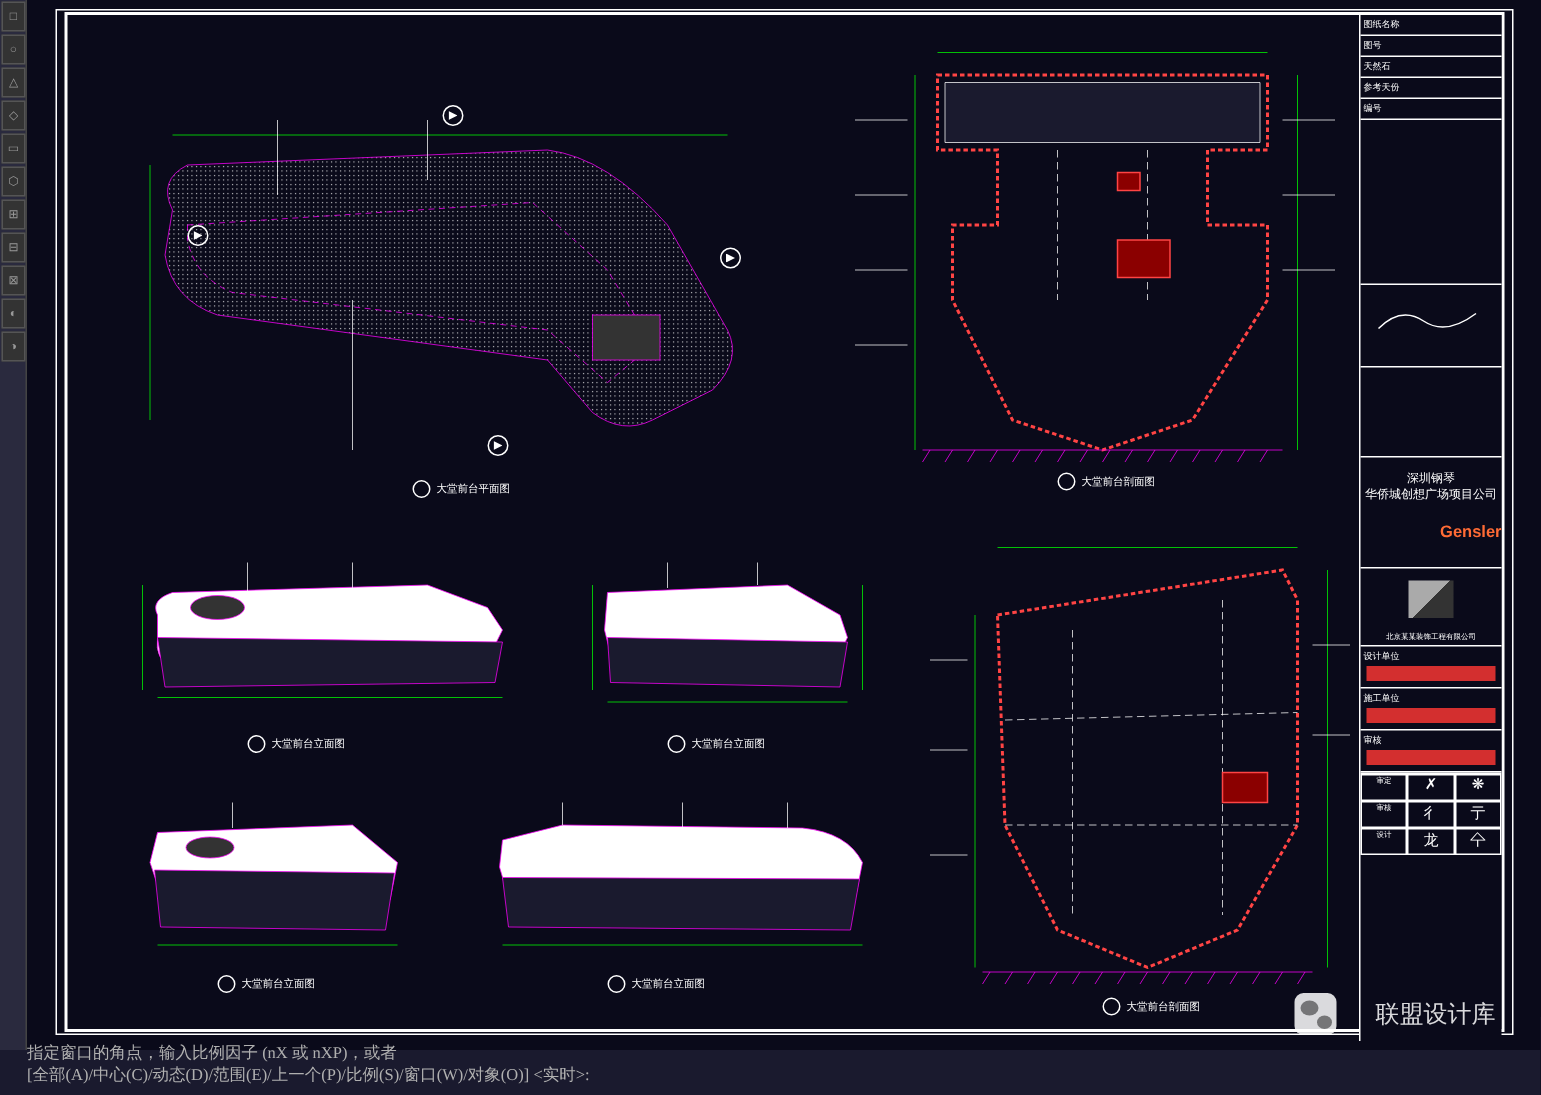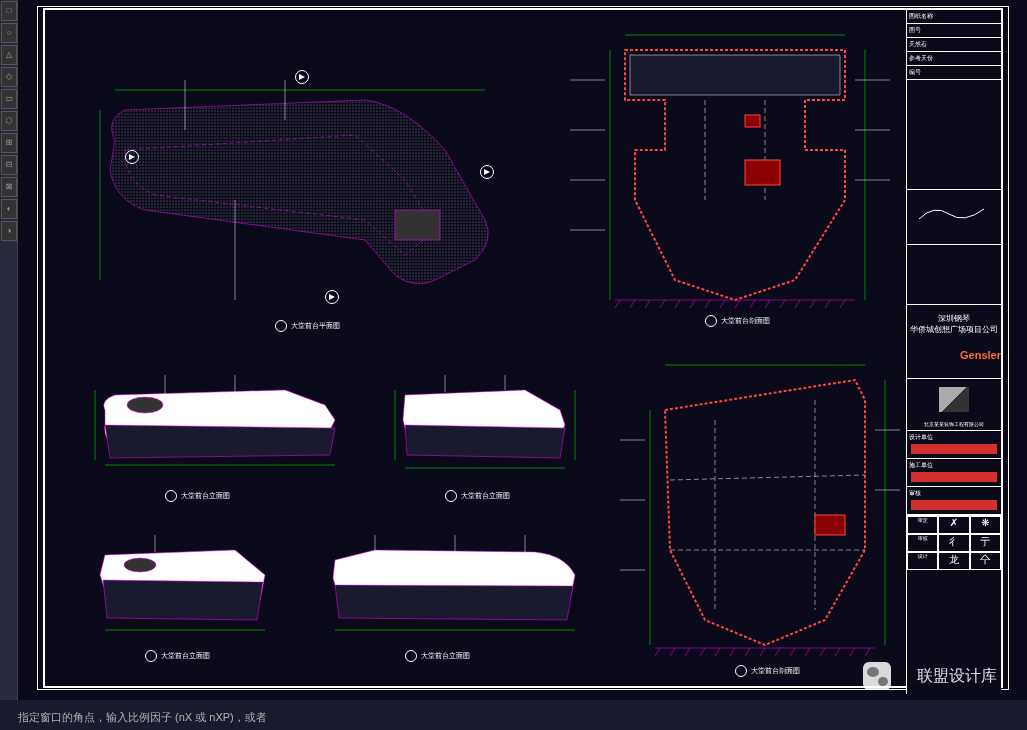"指定窗口的角点，输入比例因子 (nX 或 nXP)，或者" .cmd { font-family: Liberation Sans, sans-serif -> Liberation Serif, serif }
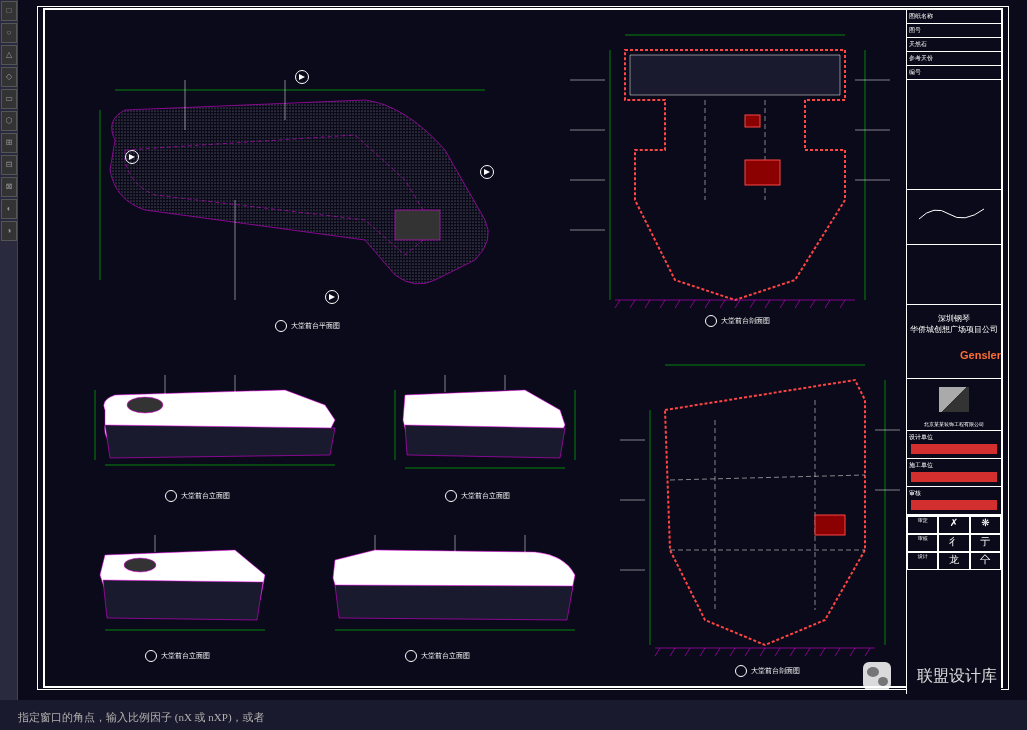"[全部(A)/中心(C)/动态(D)/范围(E)/上一个(P)/比例(S)/窗口" div { html: none -> <div>[全部(A)/中心(C)/动态(D)/范围(E)/上一个(P)/比例(S)/窗口(W)/对象(O)] &lt;实时&gt;:</div> }
